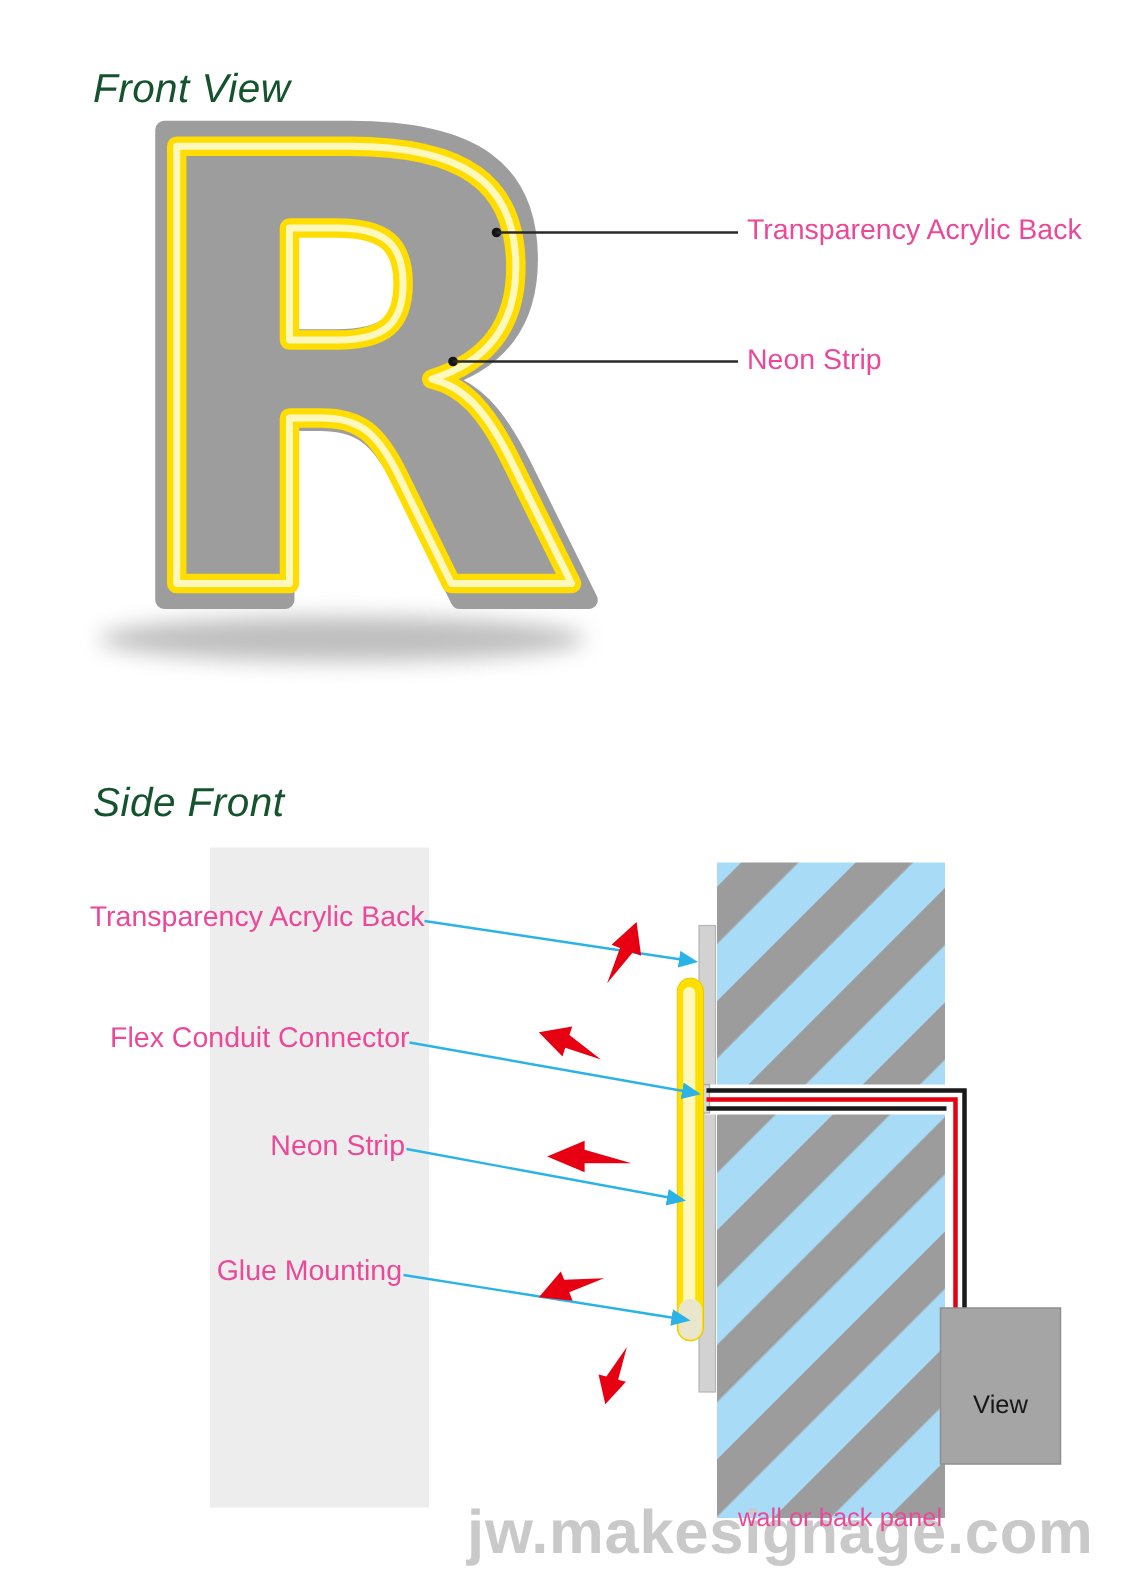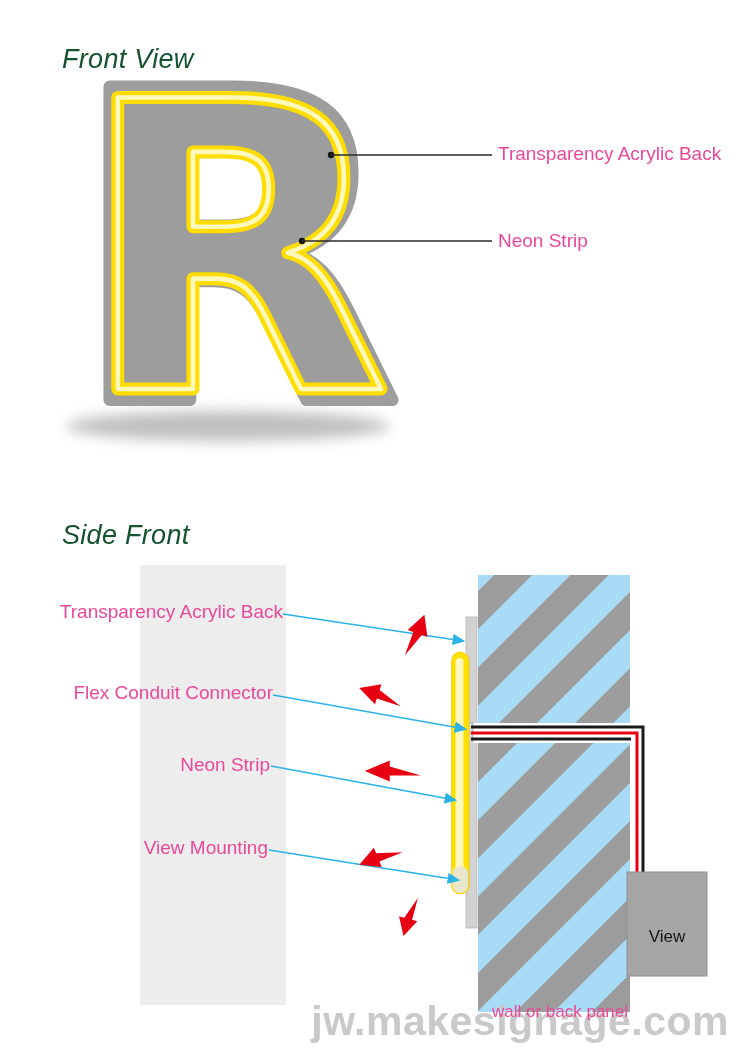"View Mounting" div.abs { text: View -> Glue }
